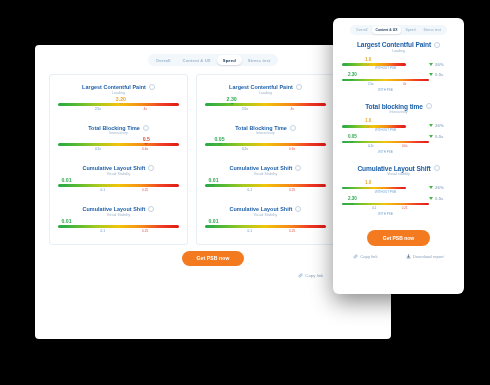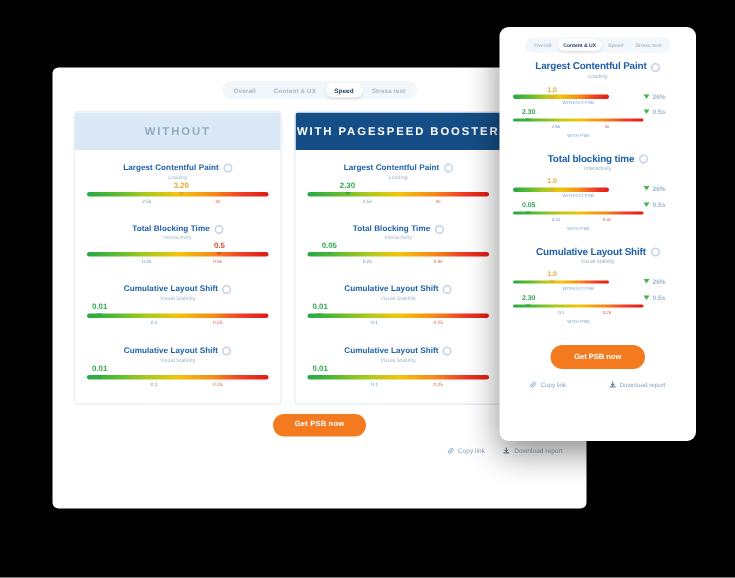"WITHOUT" div.col-head { html: <div>WITHOUT</div> -> none }
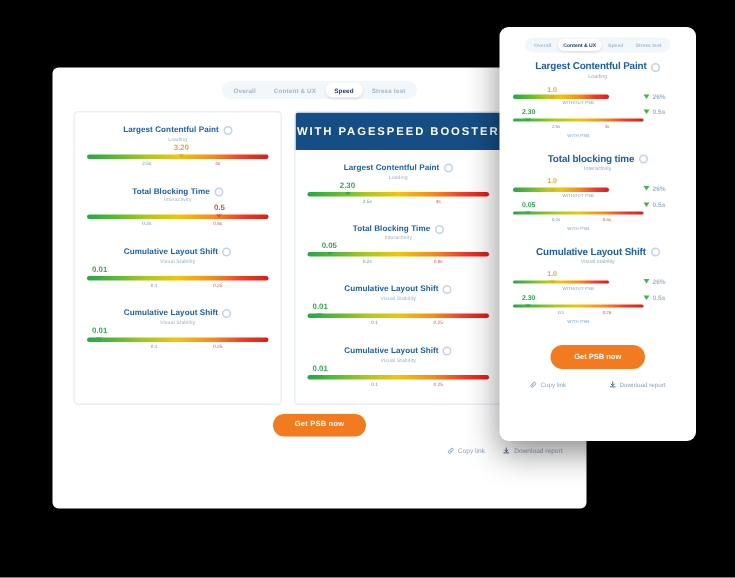"WITH PAGESPEED BOOSTER" div.col-head { html: <div>WITH PAGESPEED BOOSTER</div> -> none }
